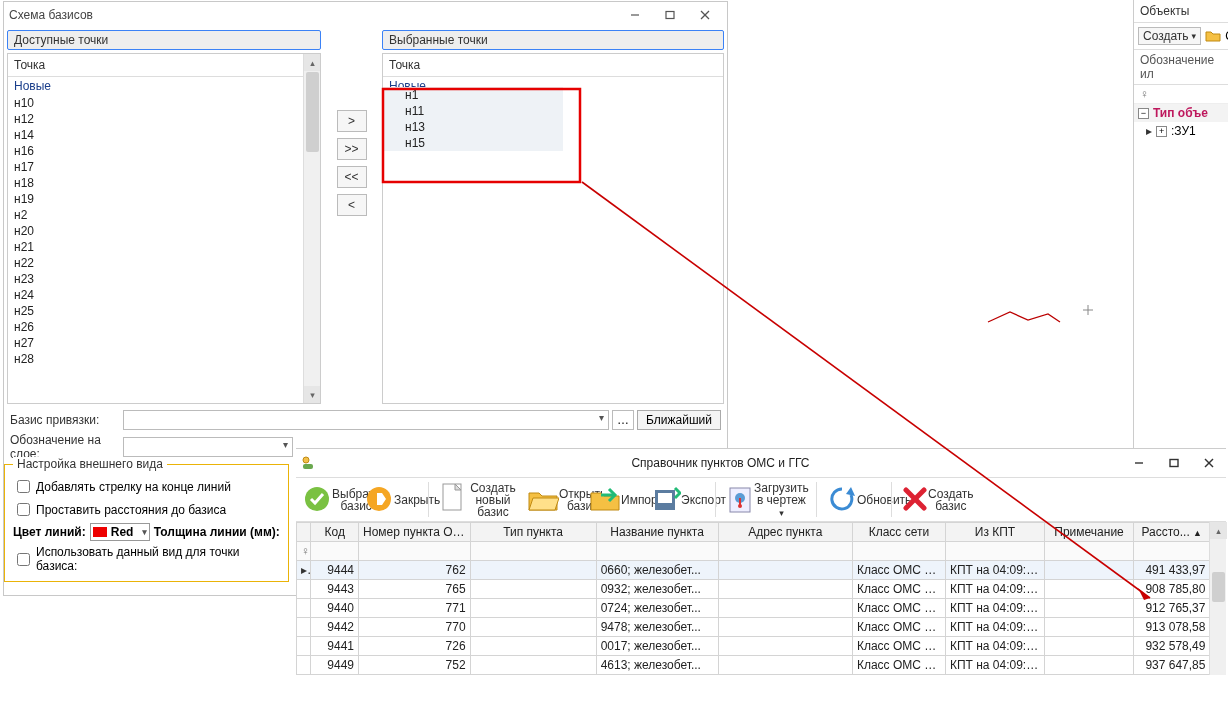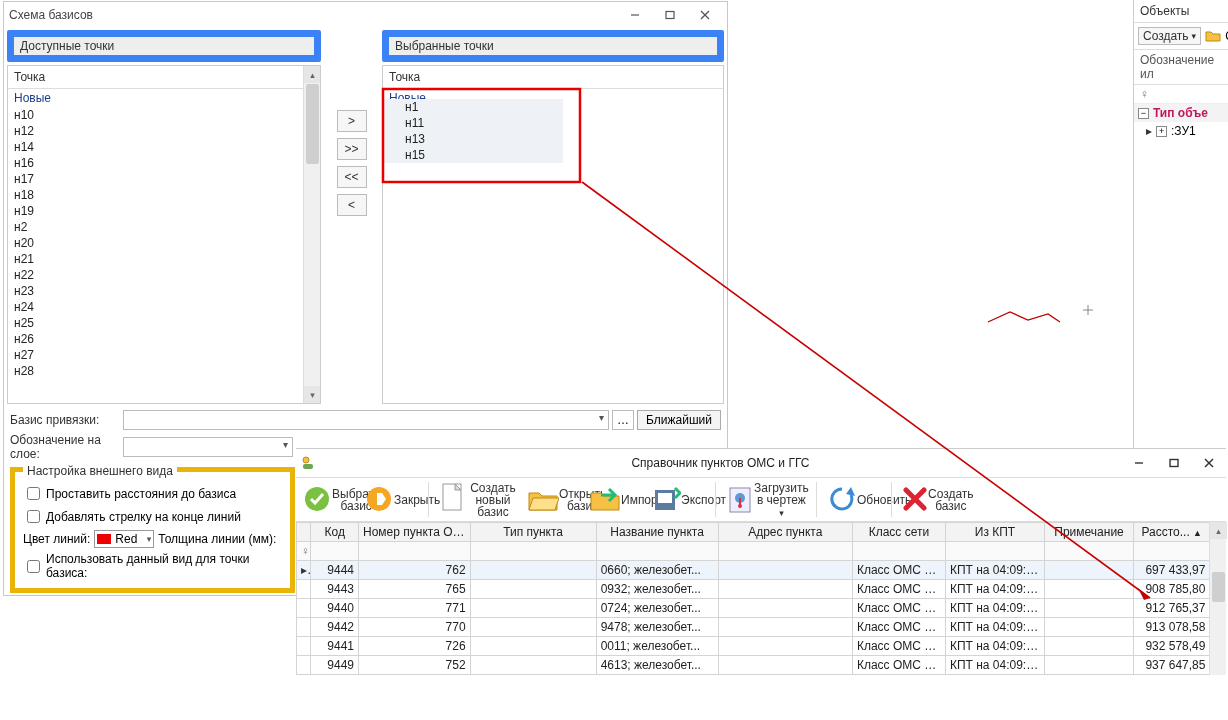"Доступные точки" .panel-title { border: 7px solid #3b82f6 -> 1px solid #3b82f6 }
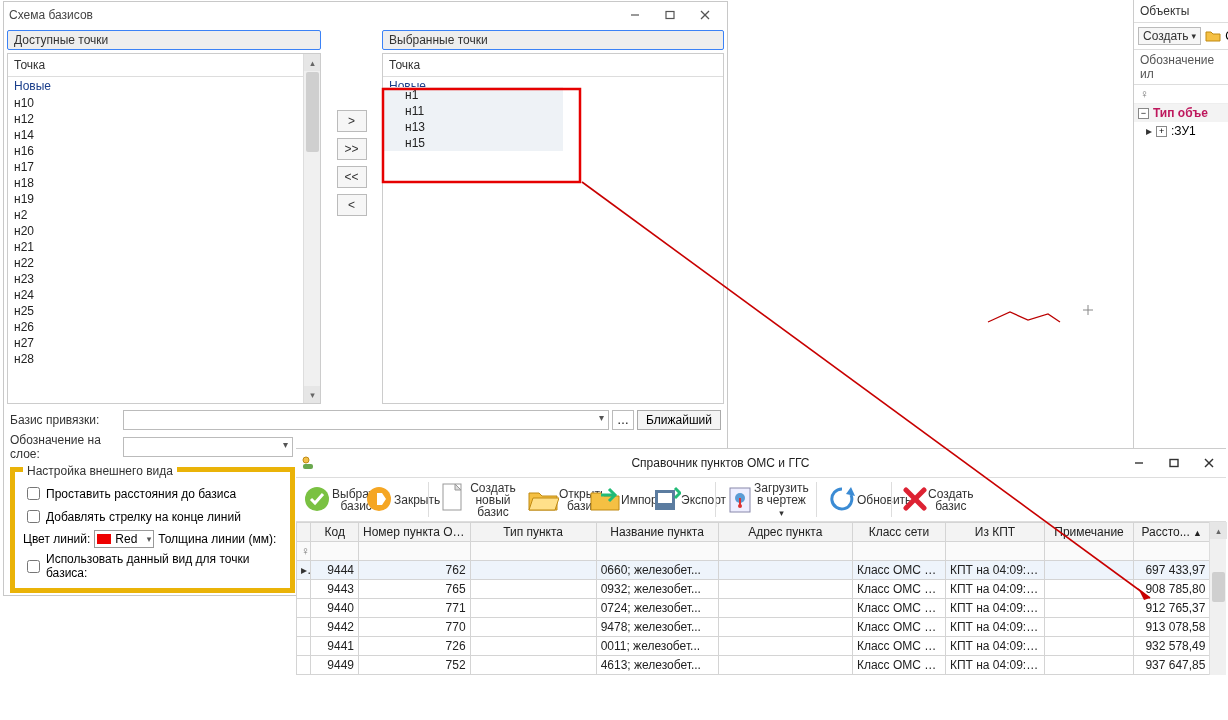"Настройка внешнего вида" .group { border: 5px solid #eab308 -> 1px solid #eab308; margin: 6px -> 0 }
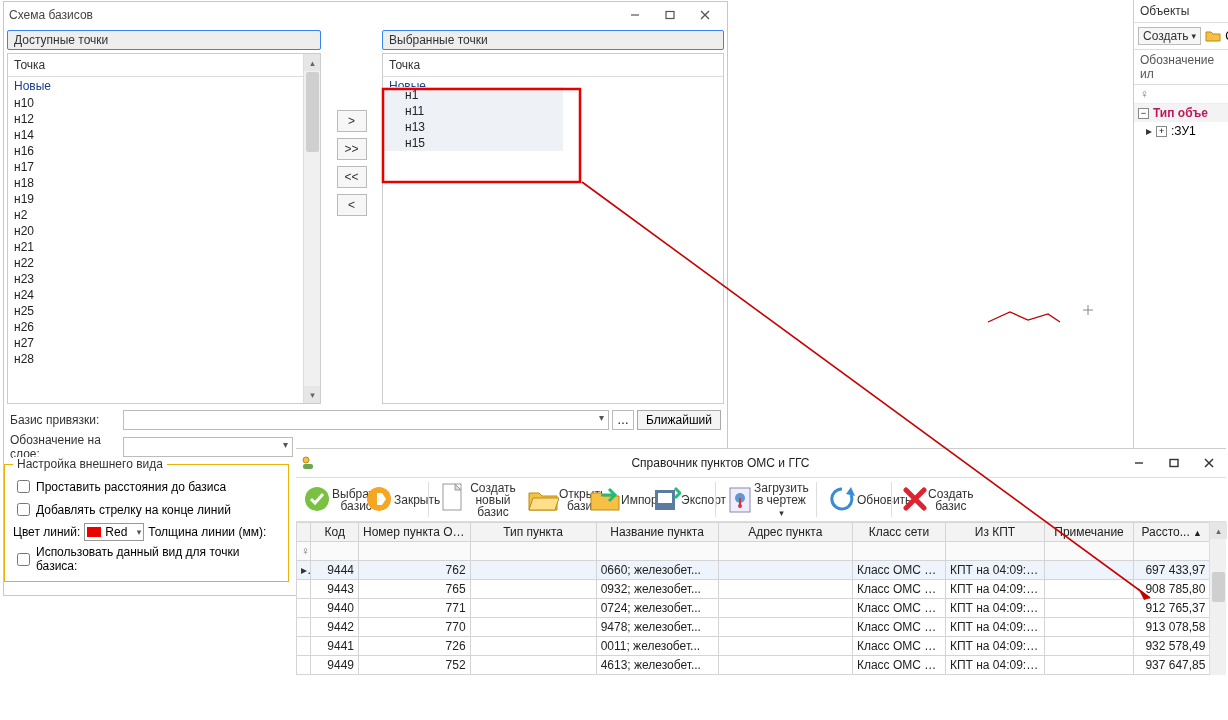"Проставить расстояния до базиса" div.check { order: before "Добавлять стрелку на конце линий" -> after "Добавлять стрелку на конце линий" }
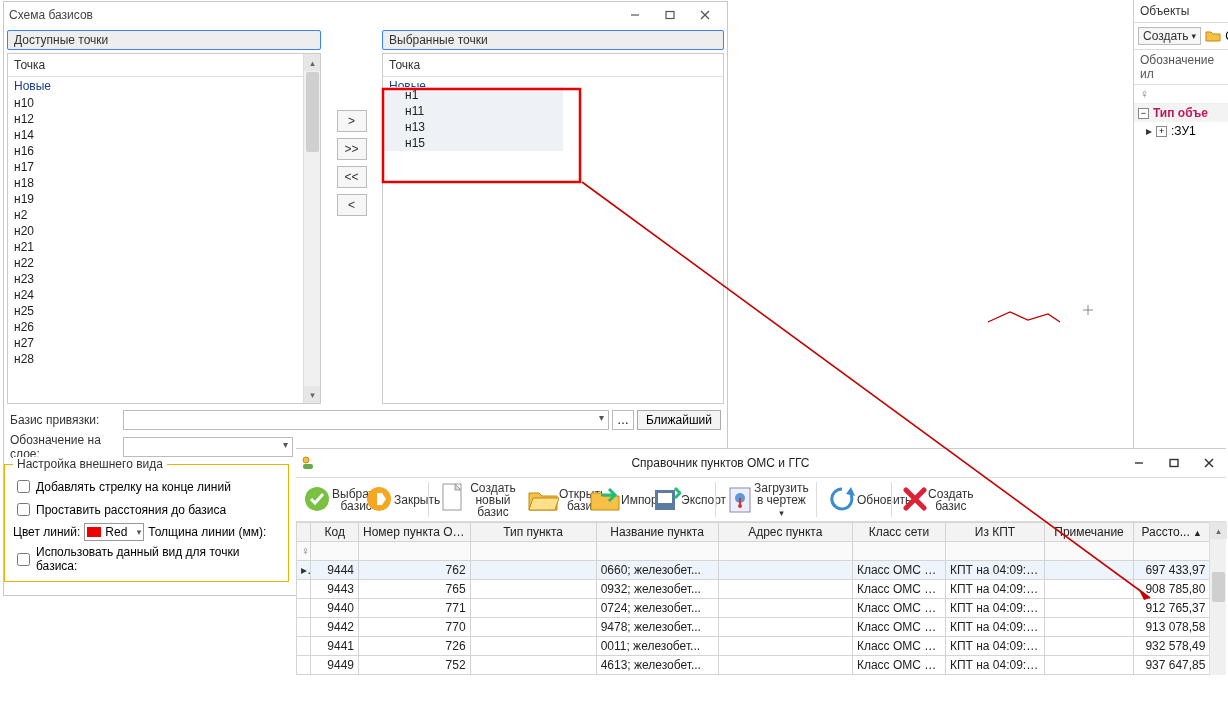"Цвет линий:" div.check { font-weight: none -> bold }
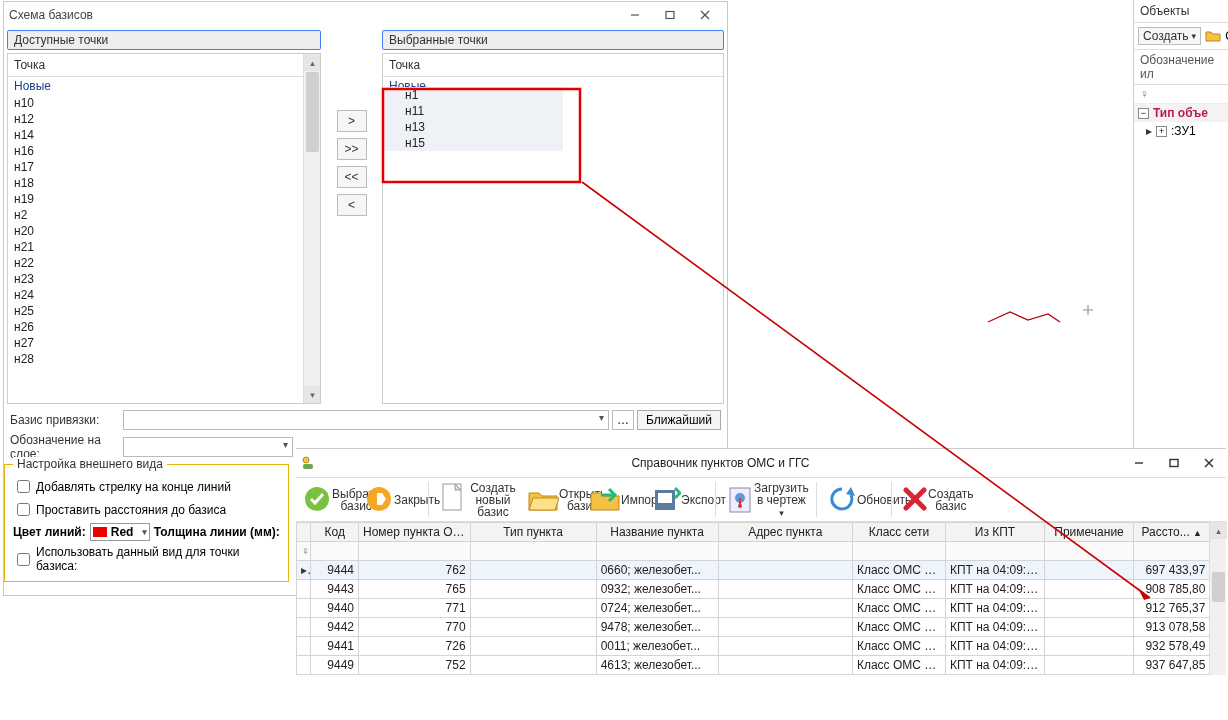"697 433,97" td.num { text: 697 433,97 -> 491 433,97 }
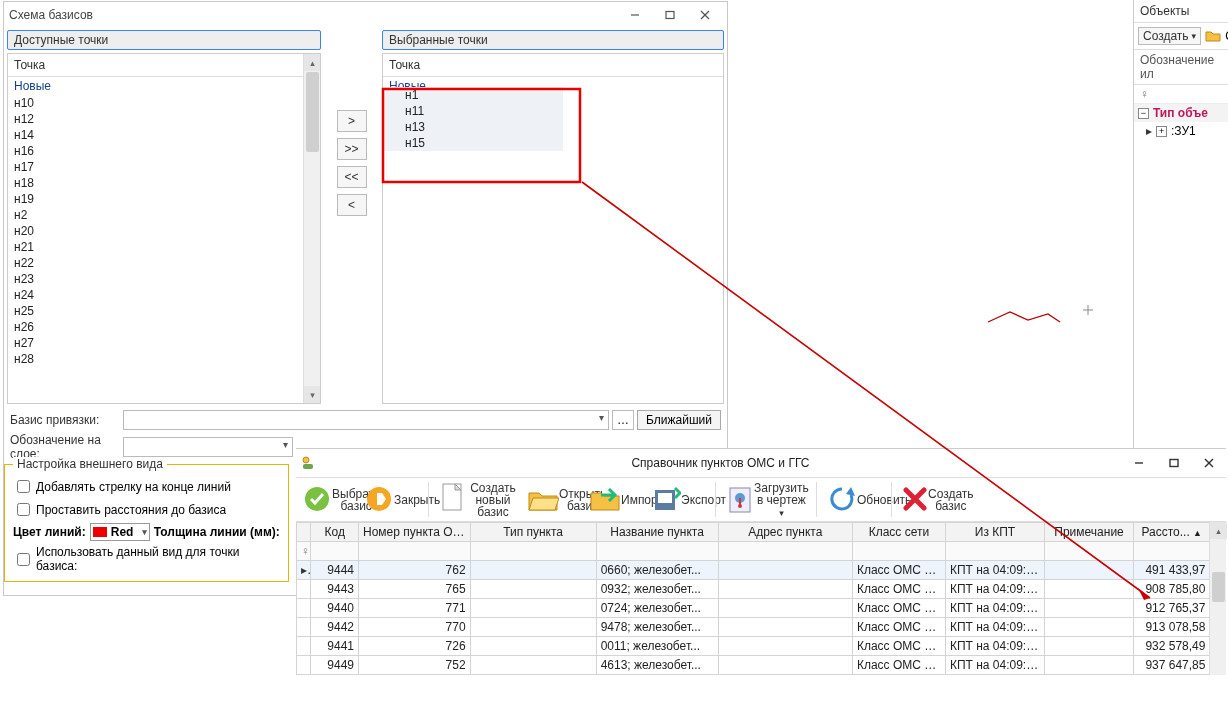"0011; железобет..." td { text: 0011 -> 0017 }
